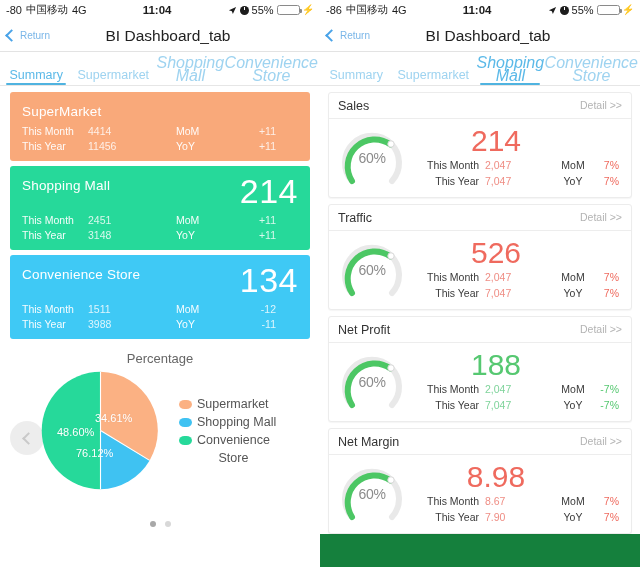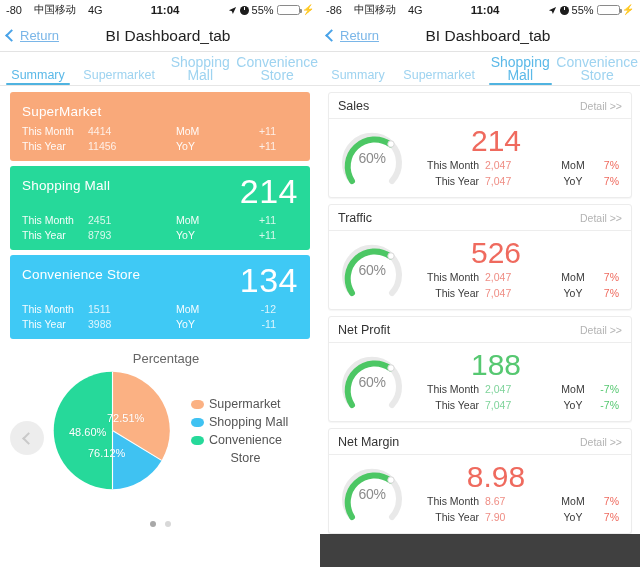"-80" .sb-left { gap: 12px -> 4px }
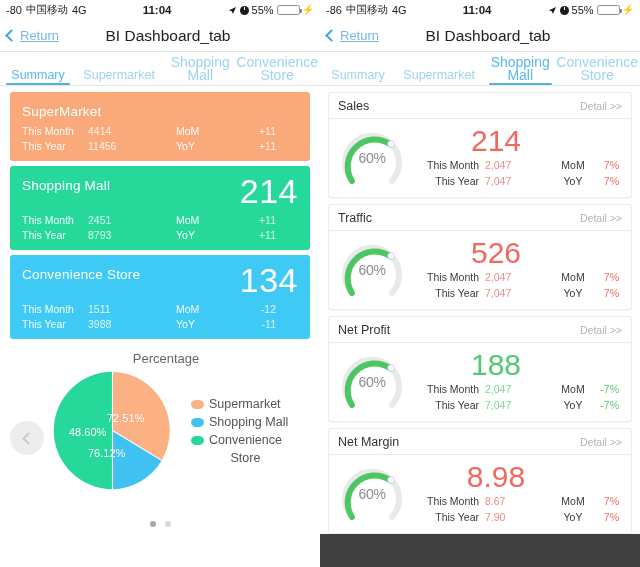"-86" .phone.right { background: #404040 -> #15803d }
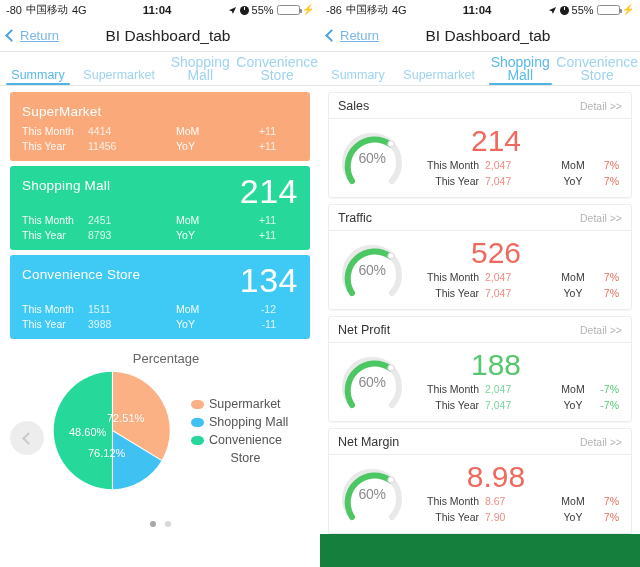"Return" .nav-back-label { font-size: 13px -> 10px; text-decoration: underline -> none }
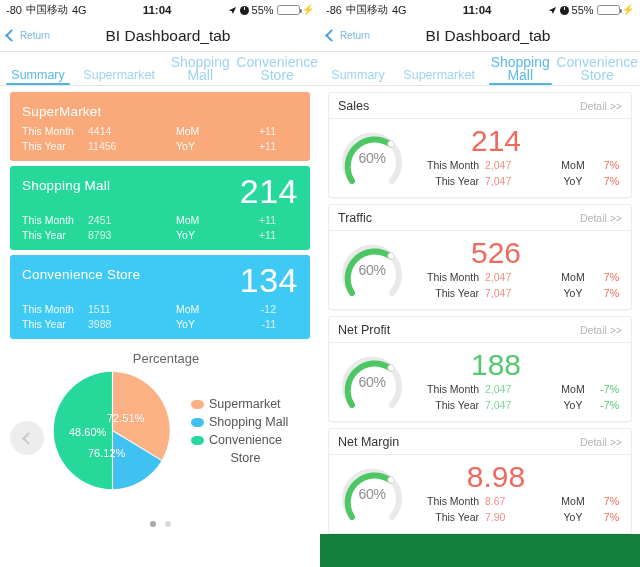"Shopping" .tab.two-line { font-size: 14px -> 16px; font-style: none -> italic }
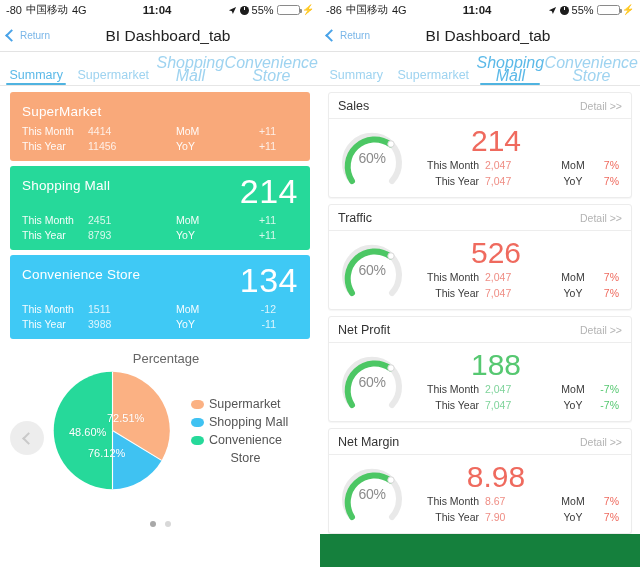"Sales" .dc-head { align-items: center -> none }
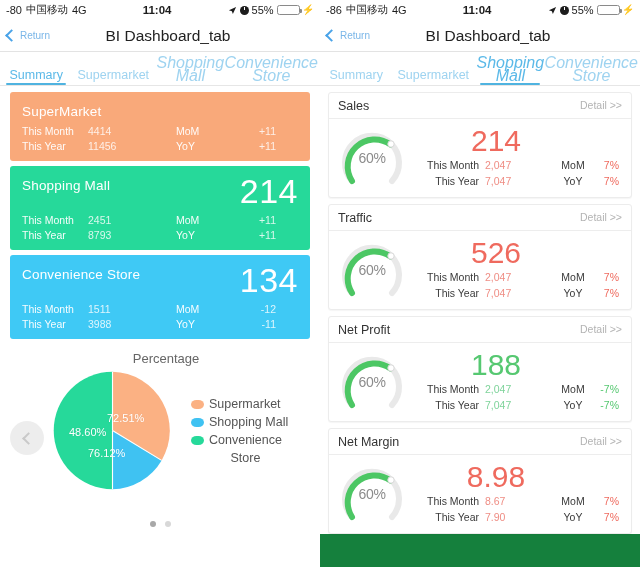"8793" span.sr-value { text: 8793 -> 3148 }
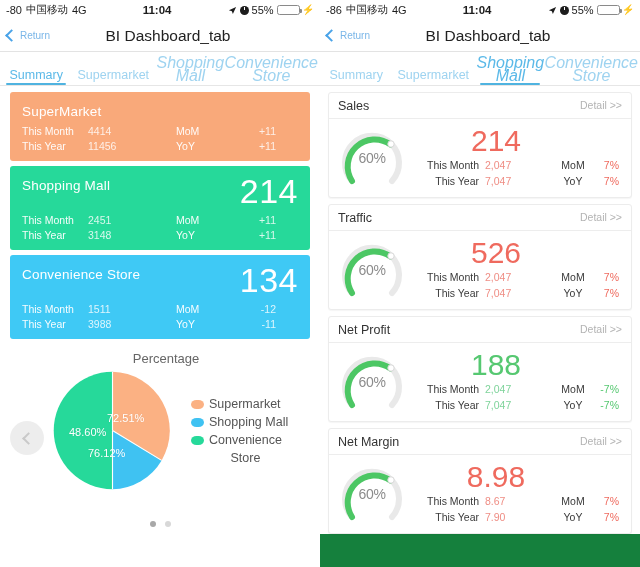"Percentage" .pie-panel { padding: 6px 0 0 12px -> 6px 0 0 0 }
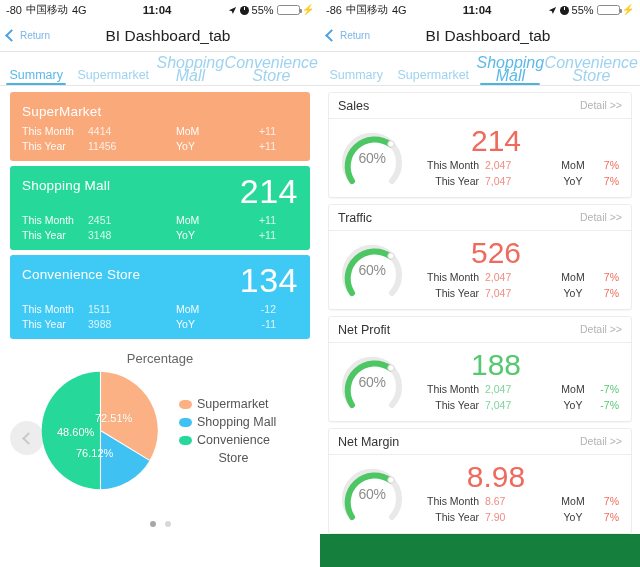"72.51%" span.pie-lab { text: 72.51% -> 34.61% }
